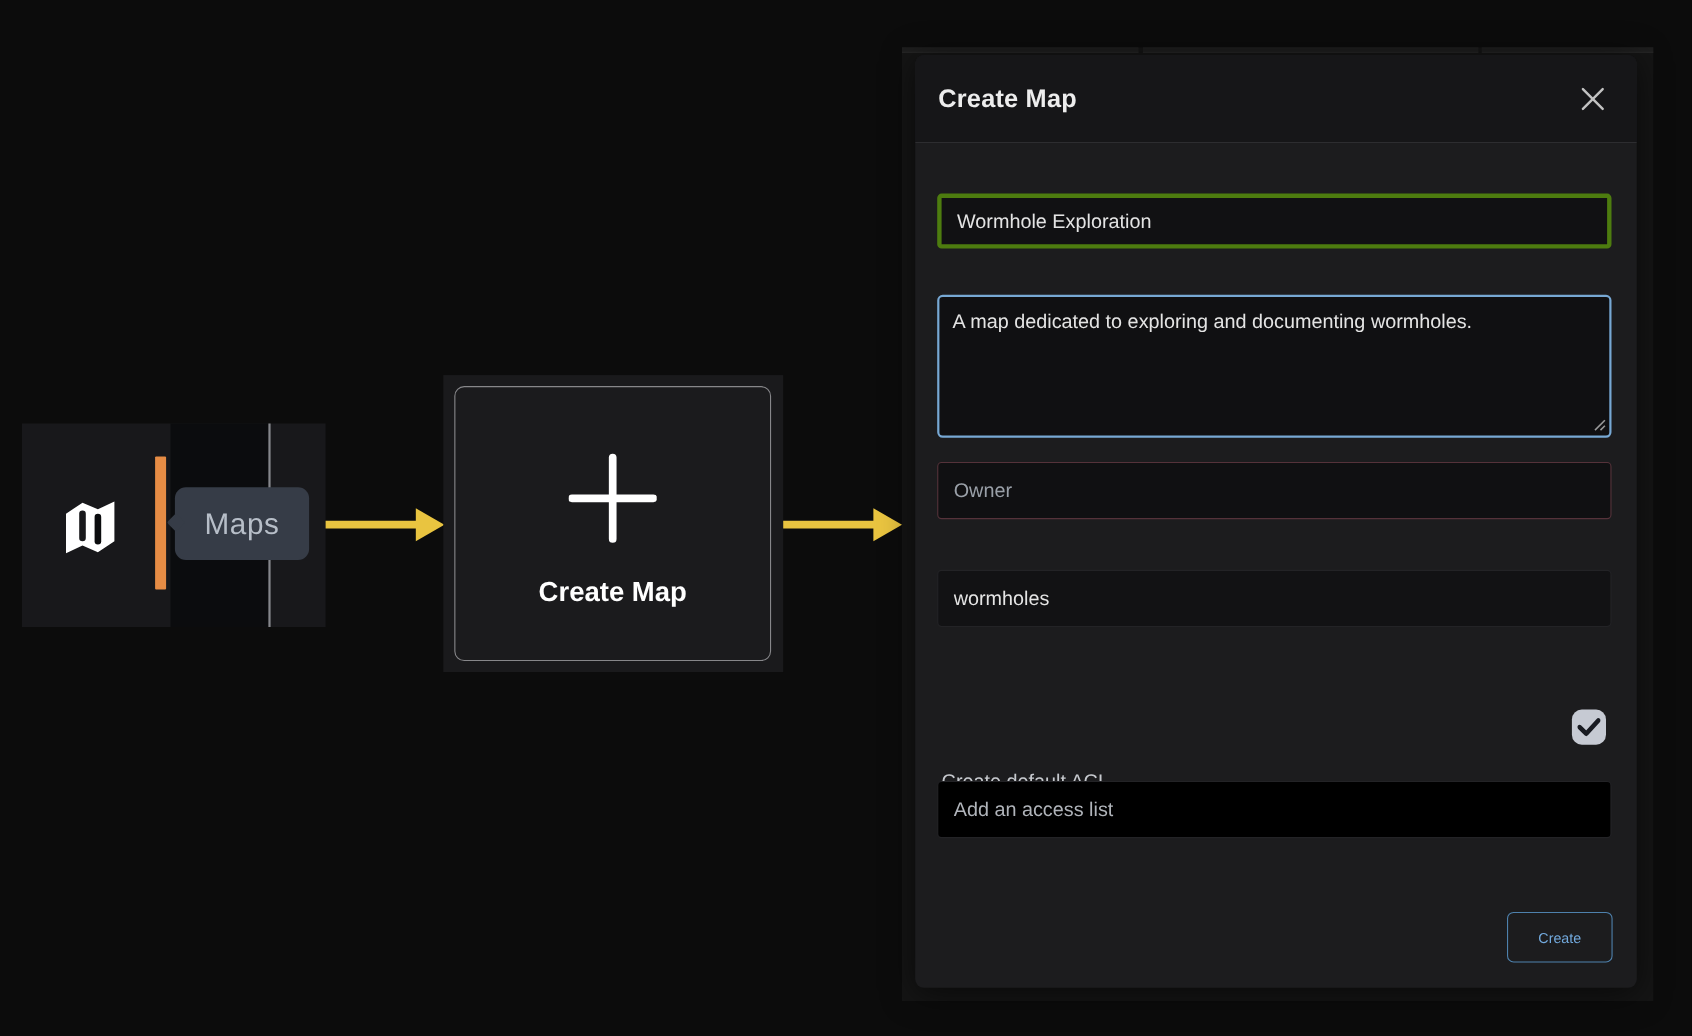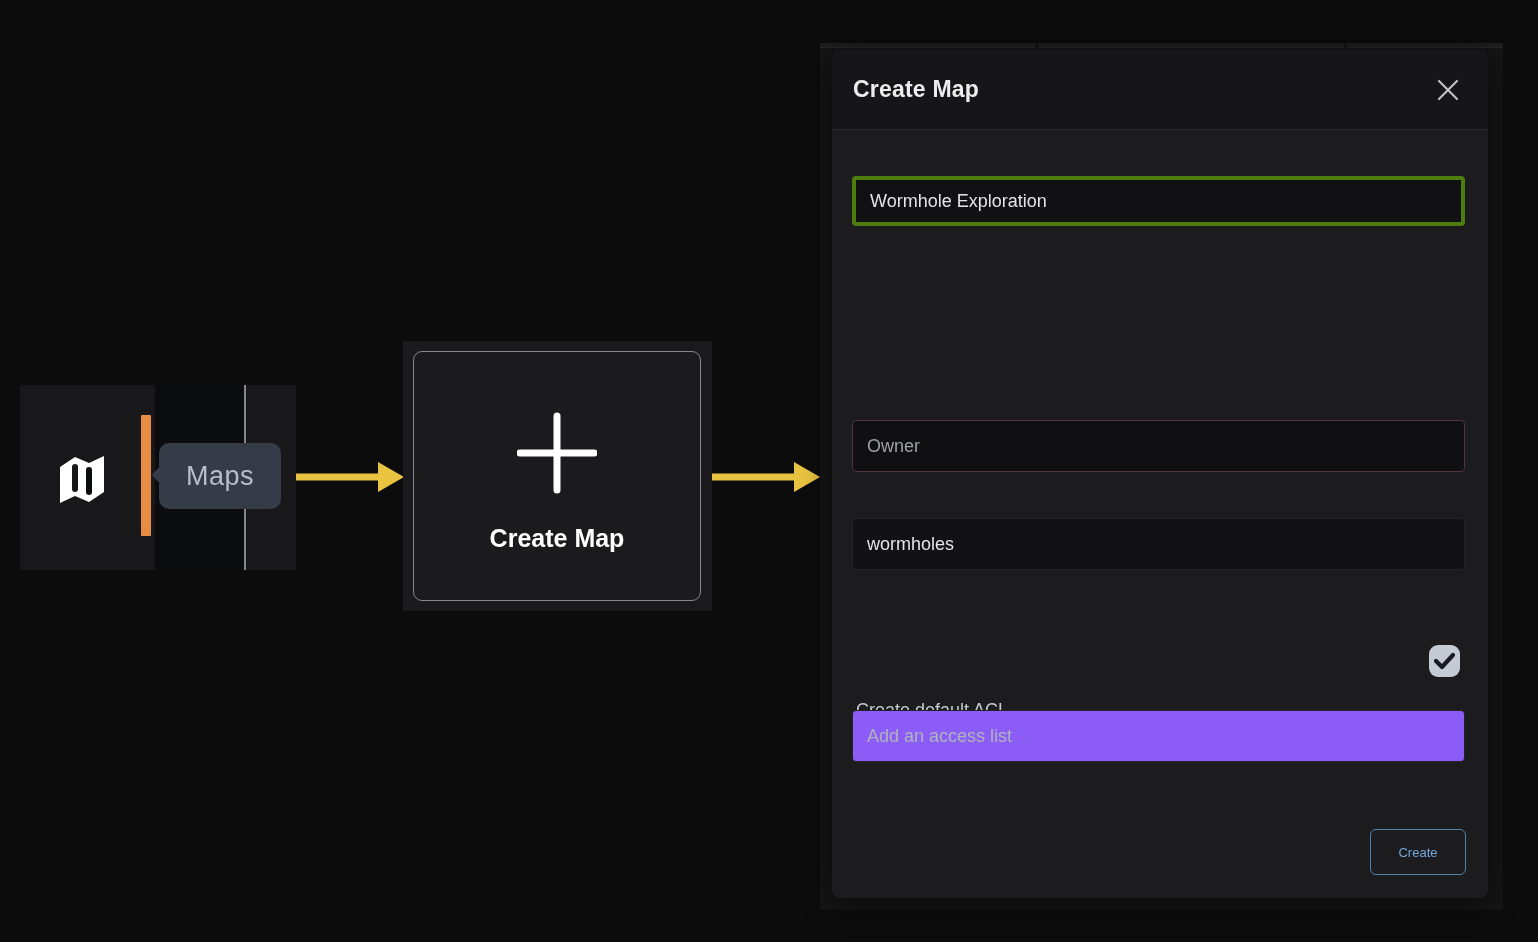"A map dedicated to exploring" div.ta-wrap { html: none -> <div> <textarea>A map dedicated to exploring and documenting wormholes.</textarea> <svg> <line></line> <line></line> </svg> </div> }
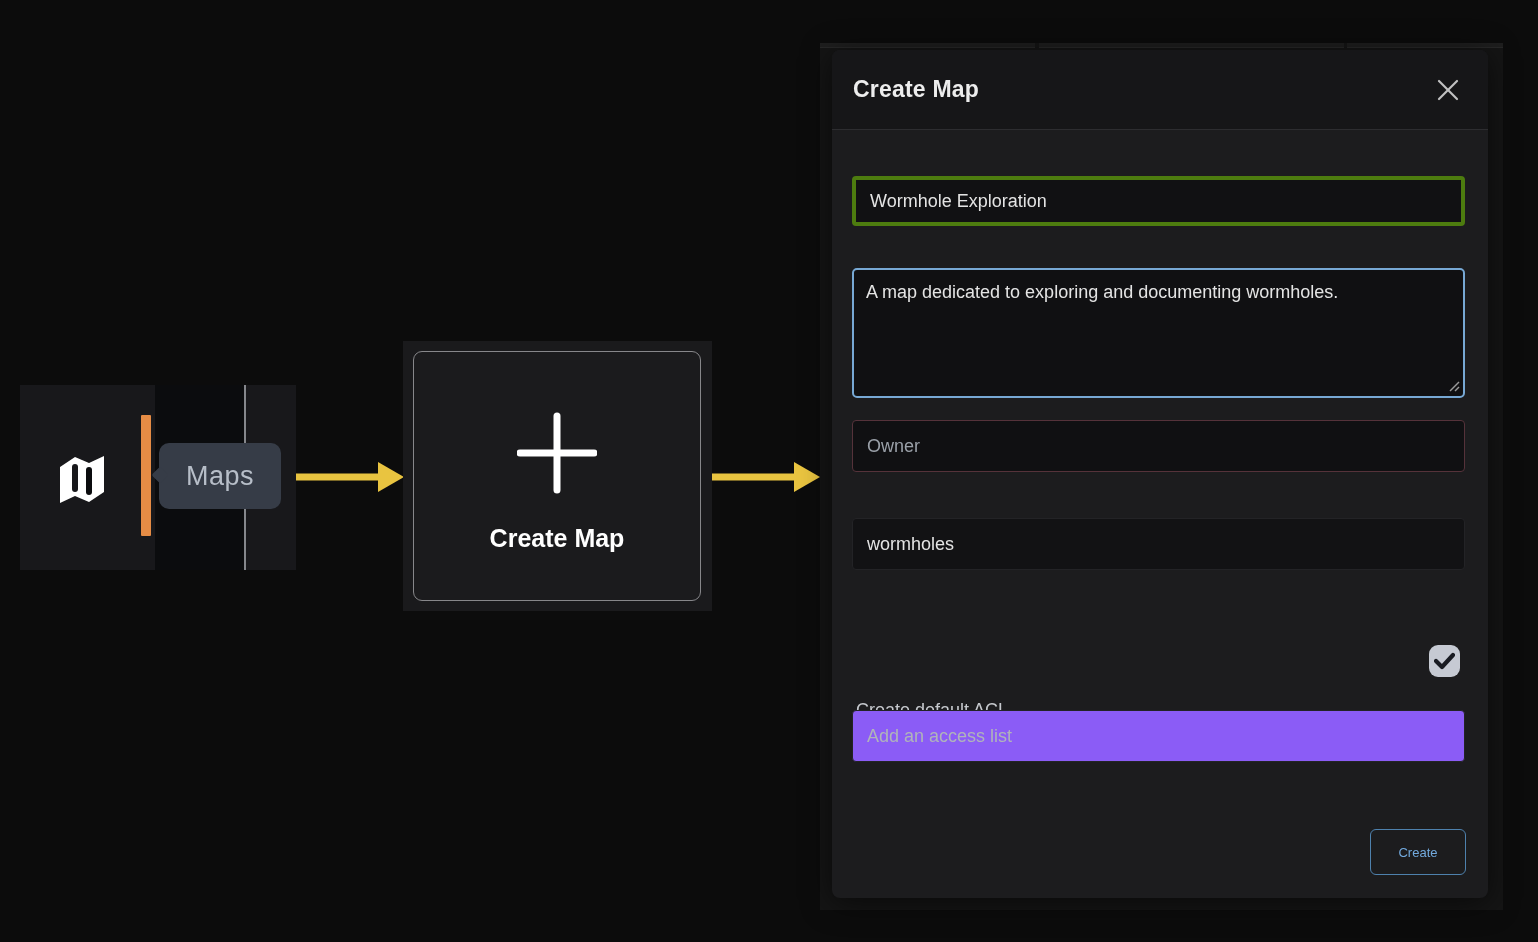"Add an access list" .fld-access { background: #8b5cf6 -> #000000 }
